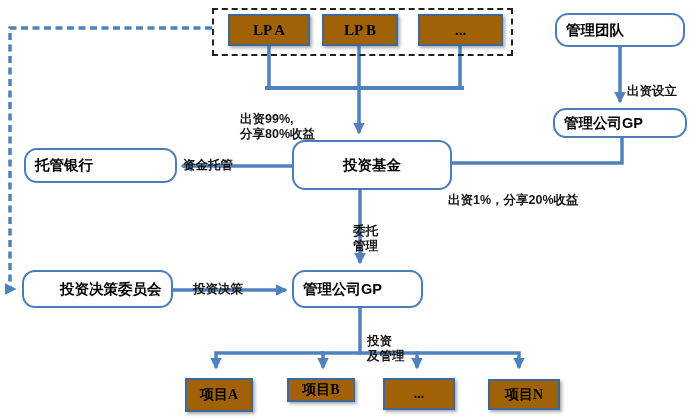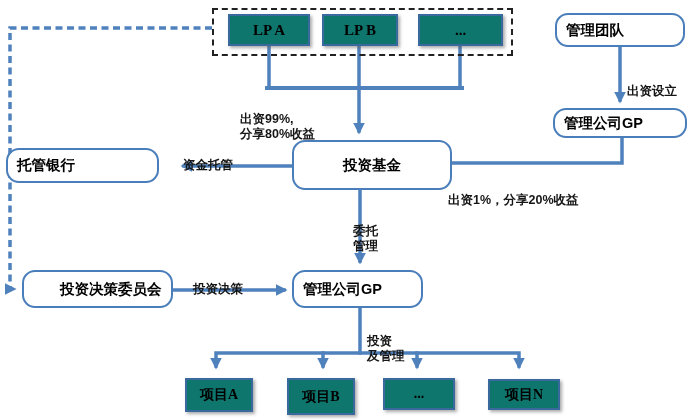"LP A" .bluebox { background: #0f766e -> #a16207 }
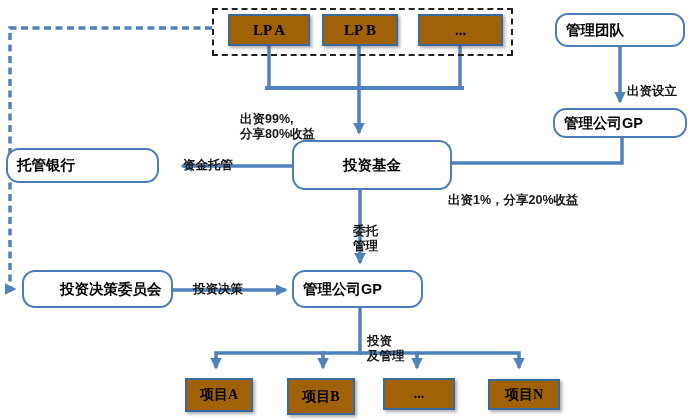"托管银行" div.roundbox { left: 6px -> 24px }
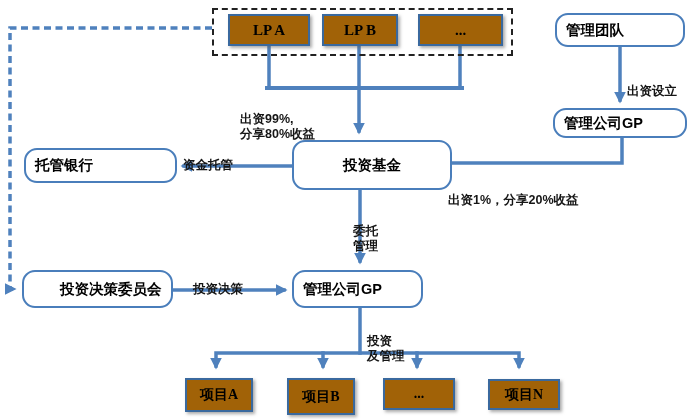"项目B" div.bluebox { height: 37px -> 24px }
